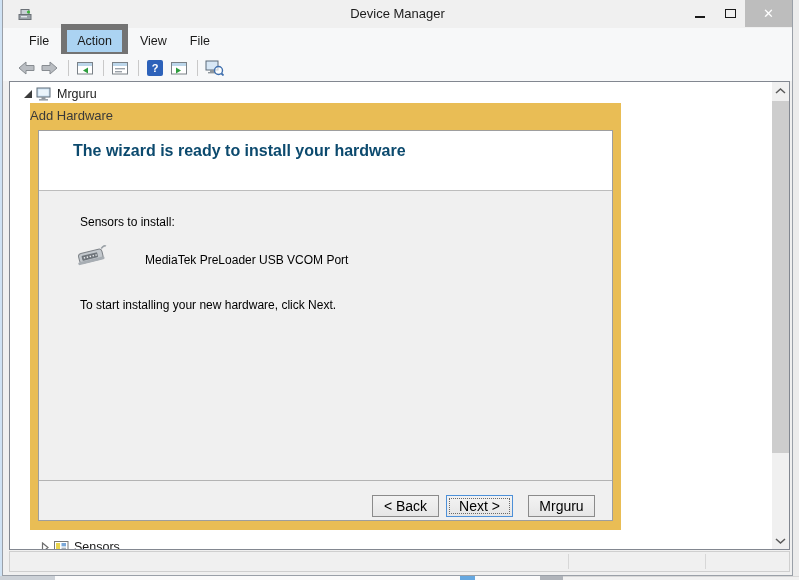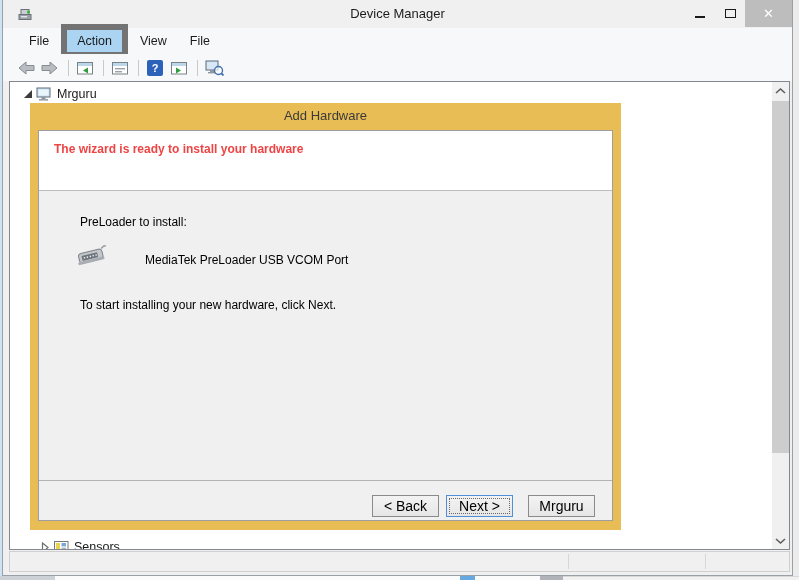"Add Hardware" .dlg-title { text-align: center -> left }
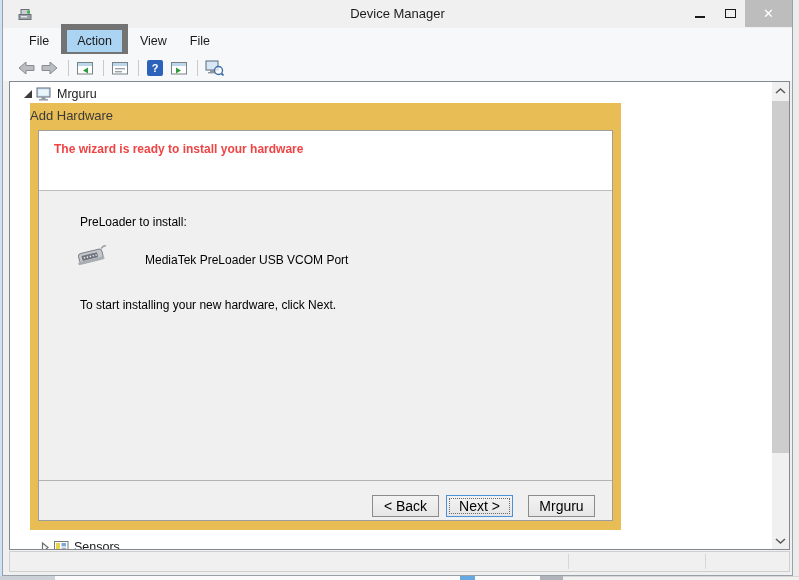"The wizard is ready to" .dlg-heading { color: #ef4444 -> #0c4a6e; font-size: 12px -> 16px; left: 15px -> 34px }
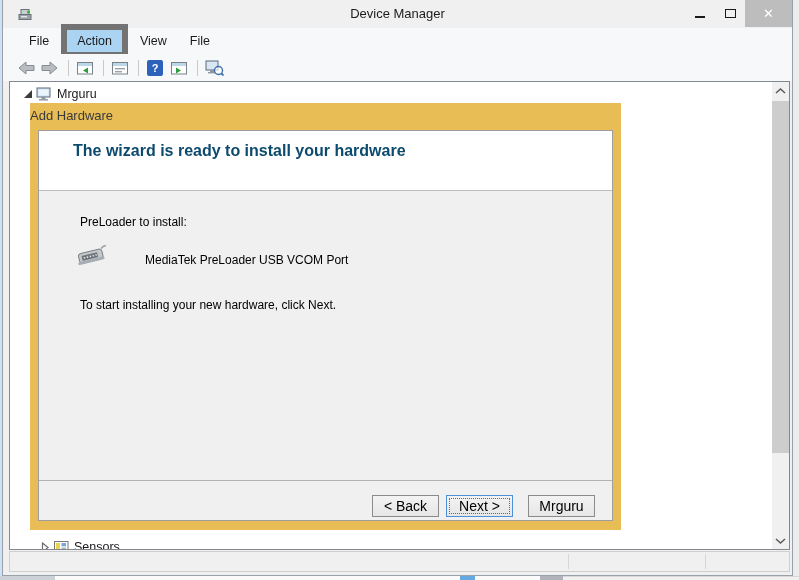"PreLoader to install:" span.dlg-label { text: PreLoader -> Sensors }
